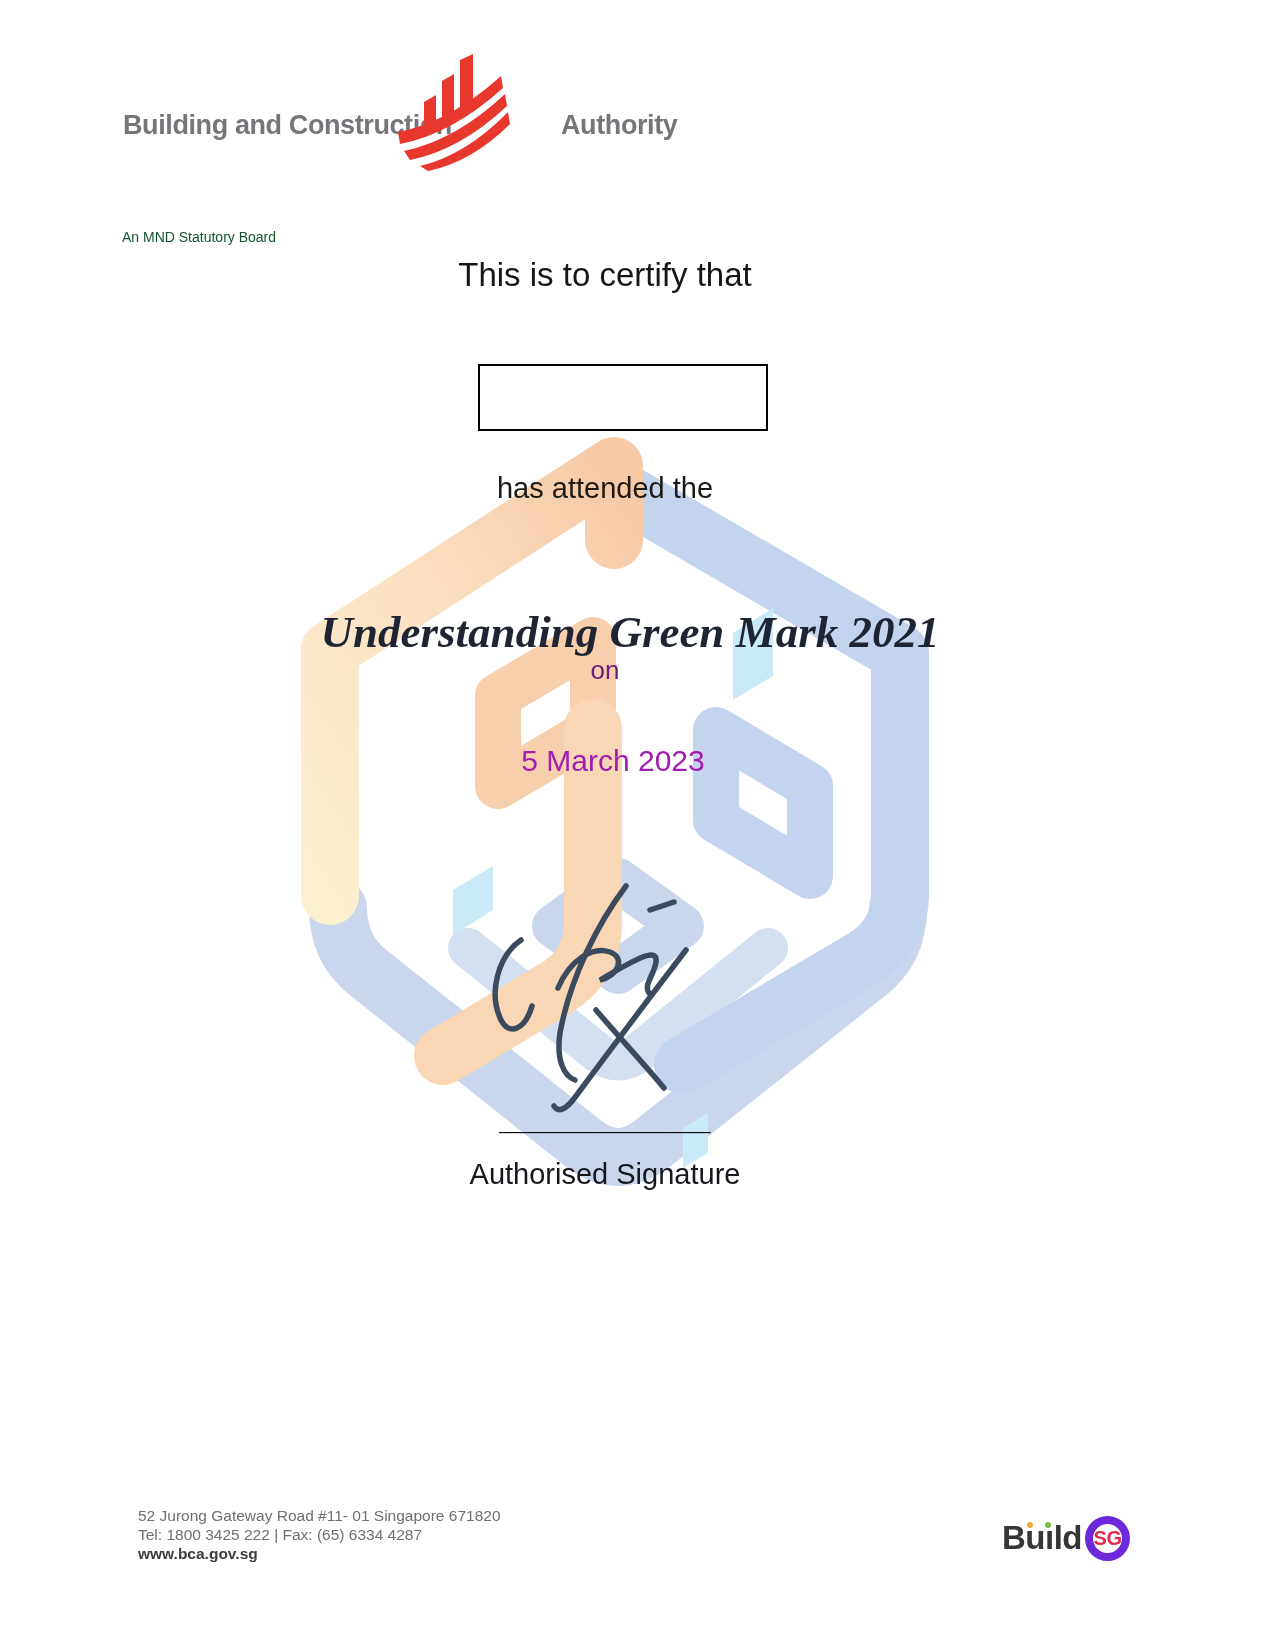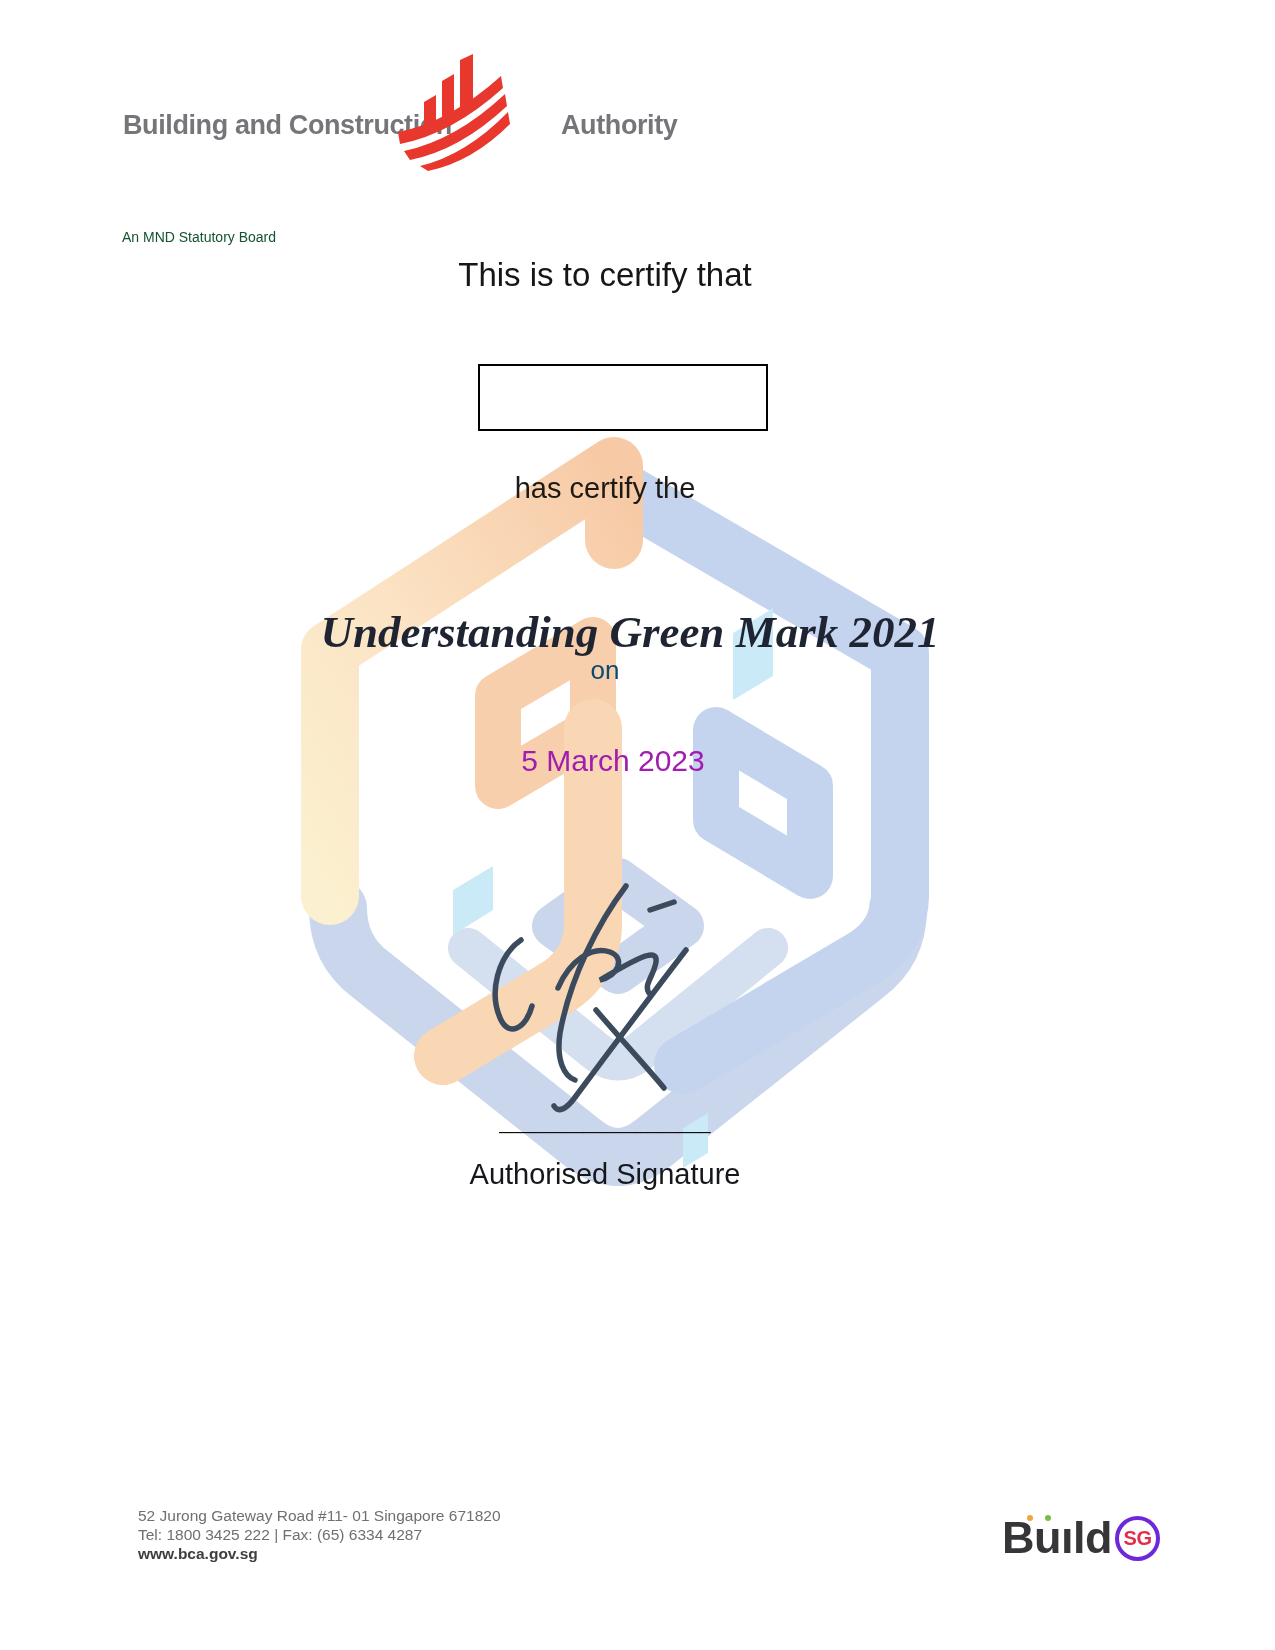"has certify the" div.attended-line { text: certify -> attended }
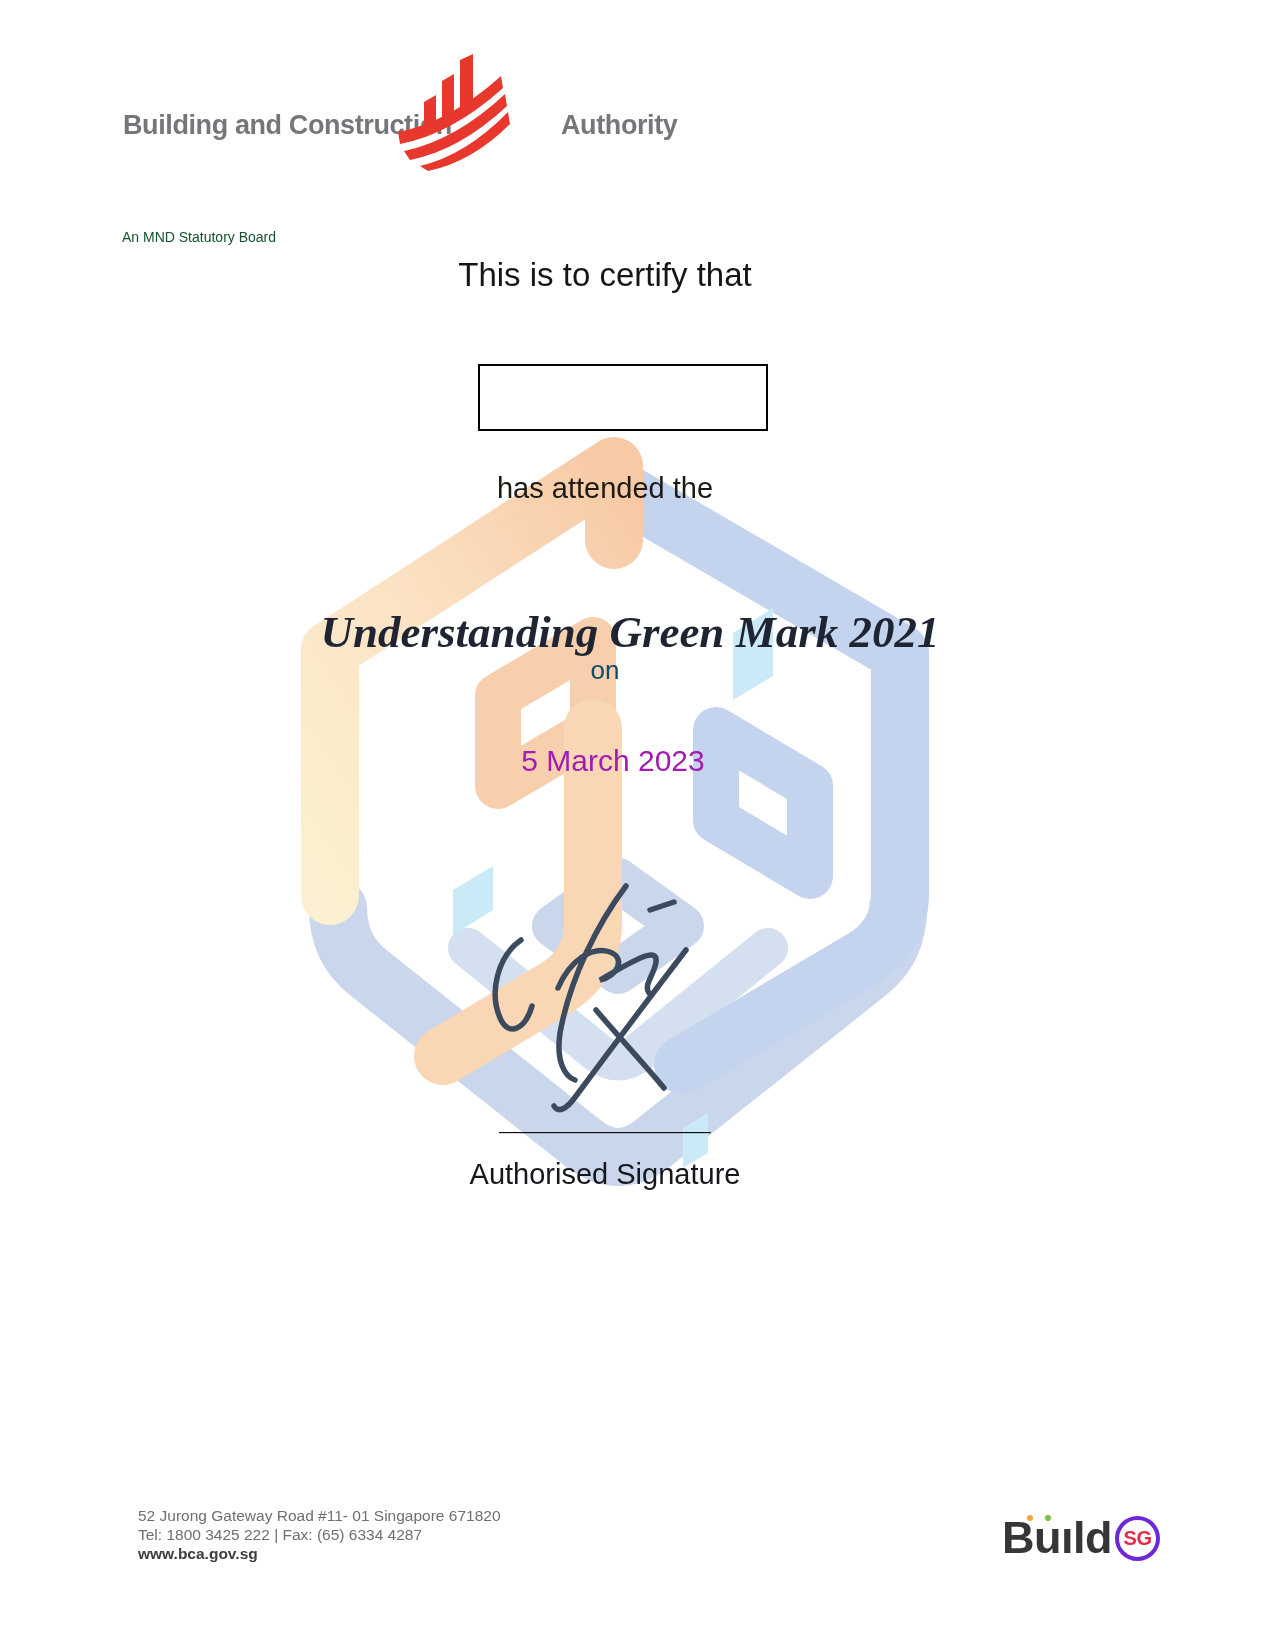"on" .on-label { color: #0c4a6e -> #701a75 }
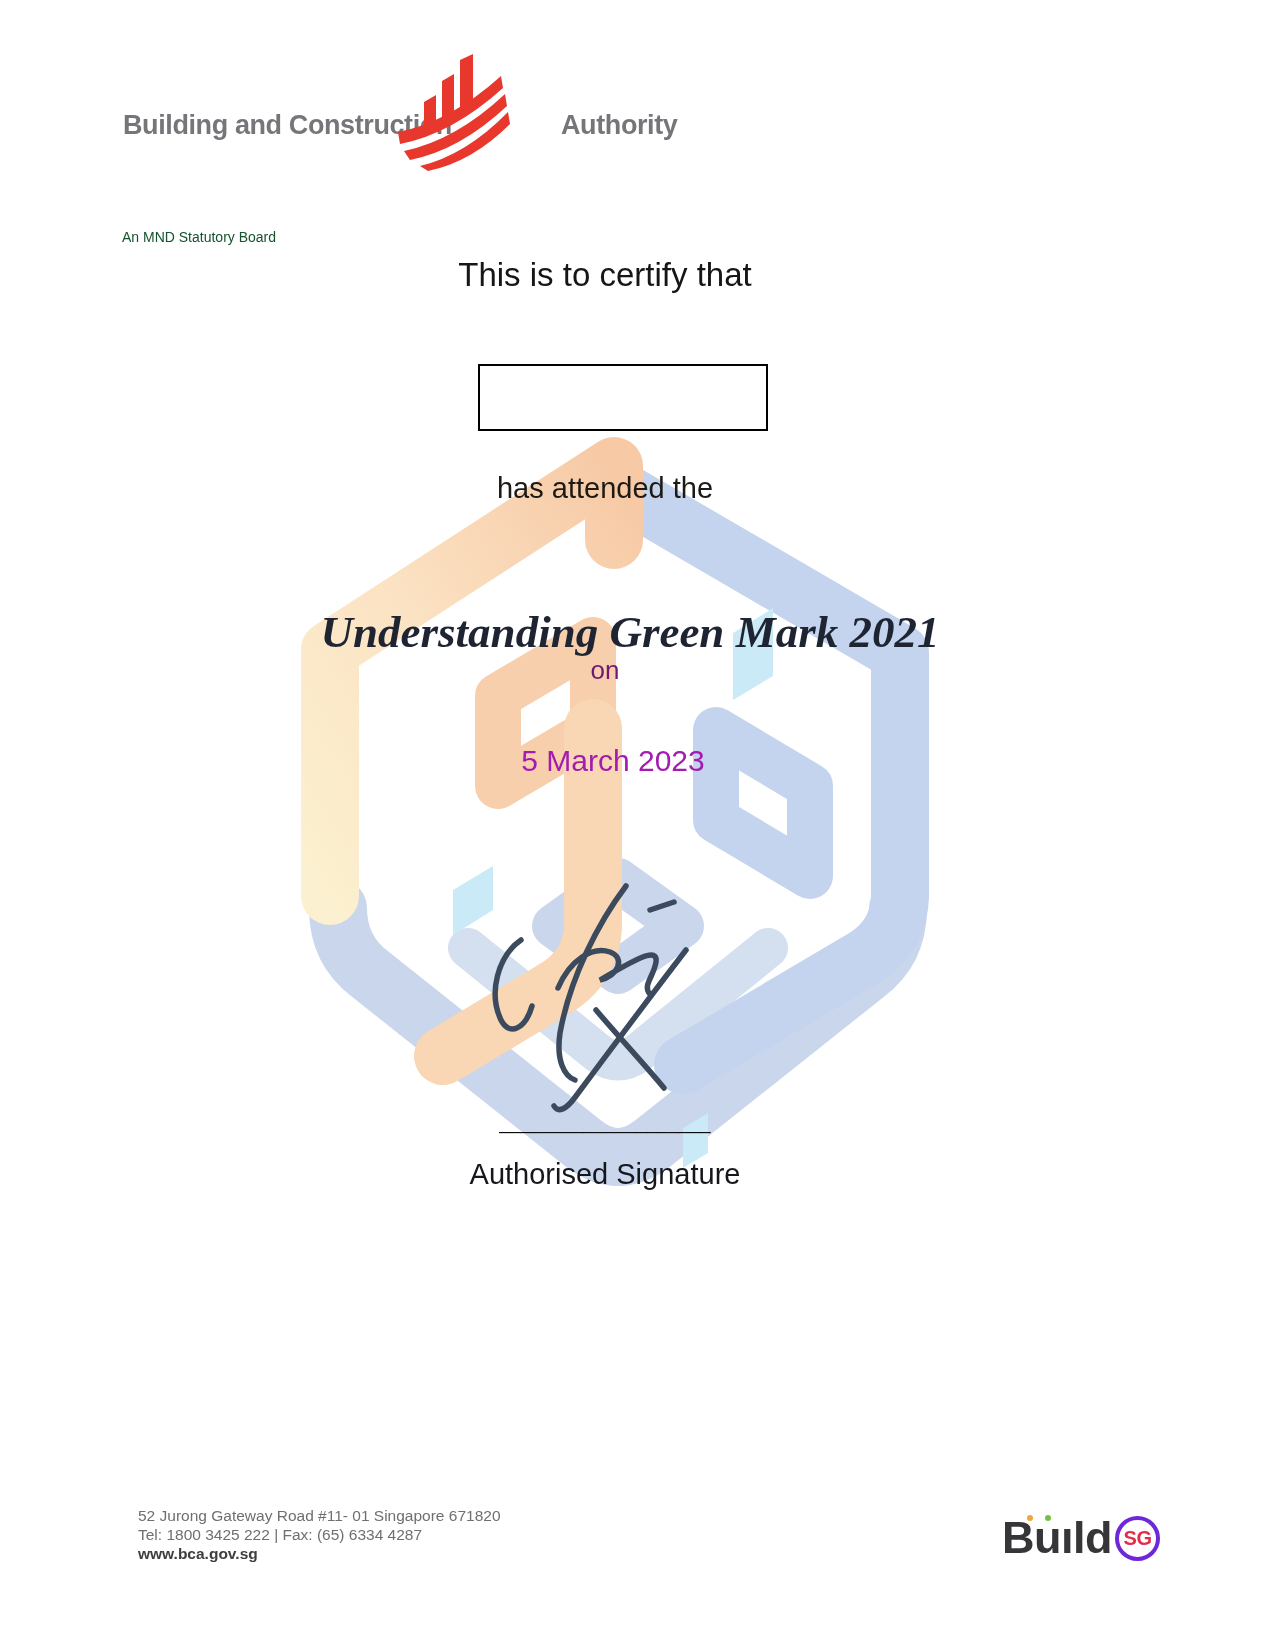"Buıld" .build-word { font-size: 45px -> 33px }
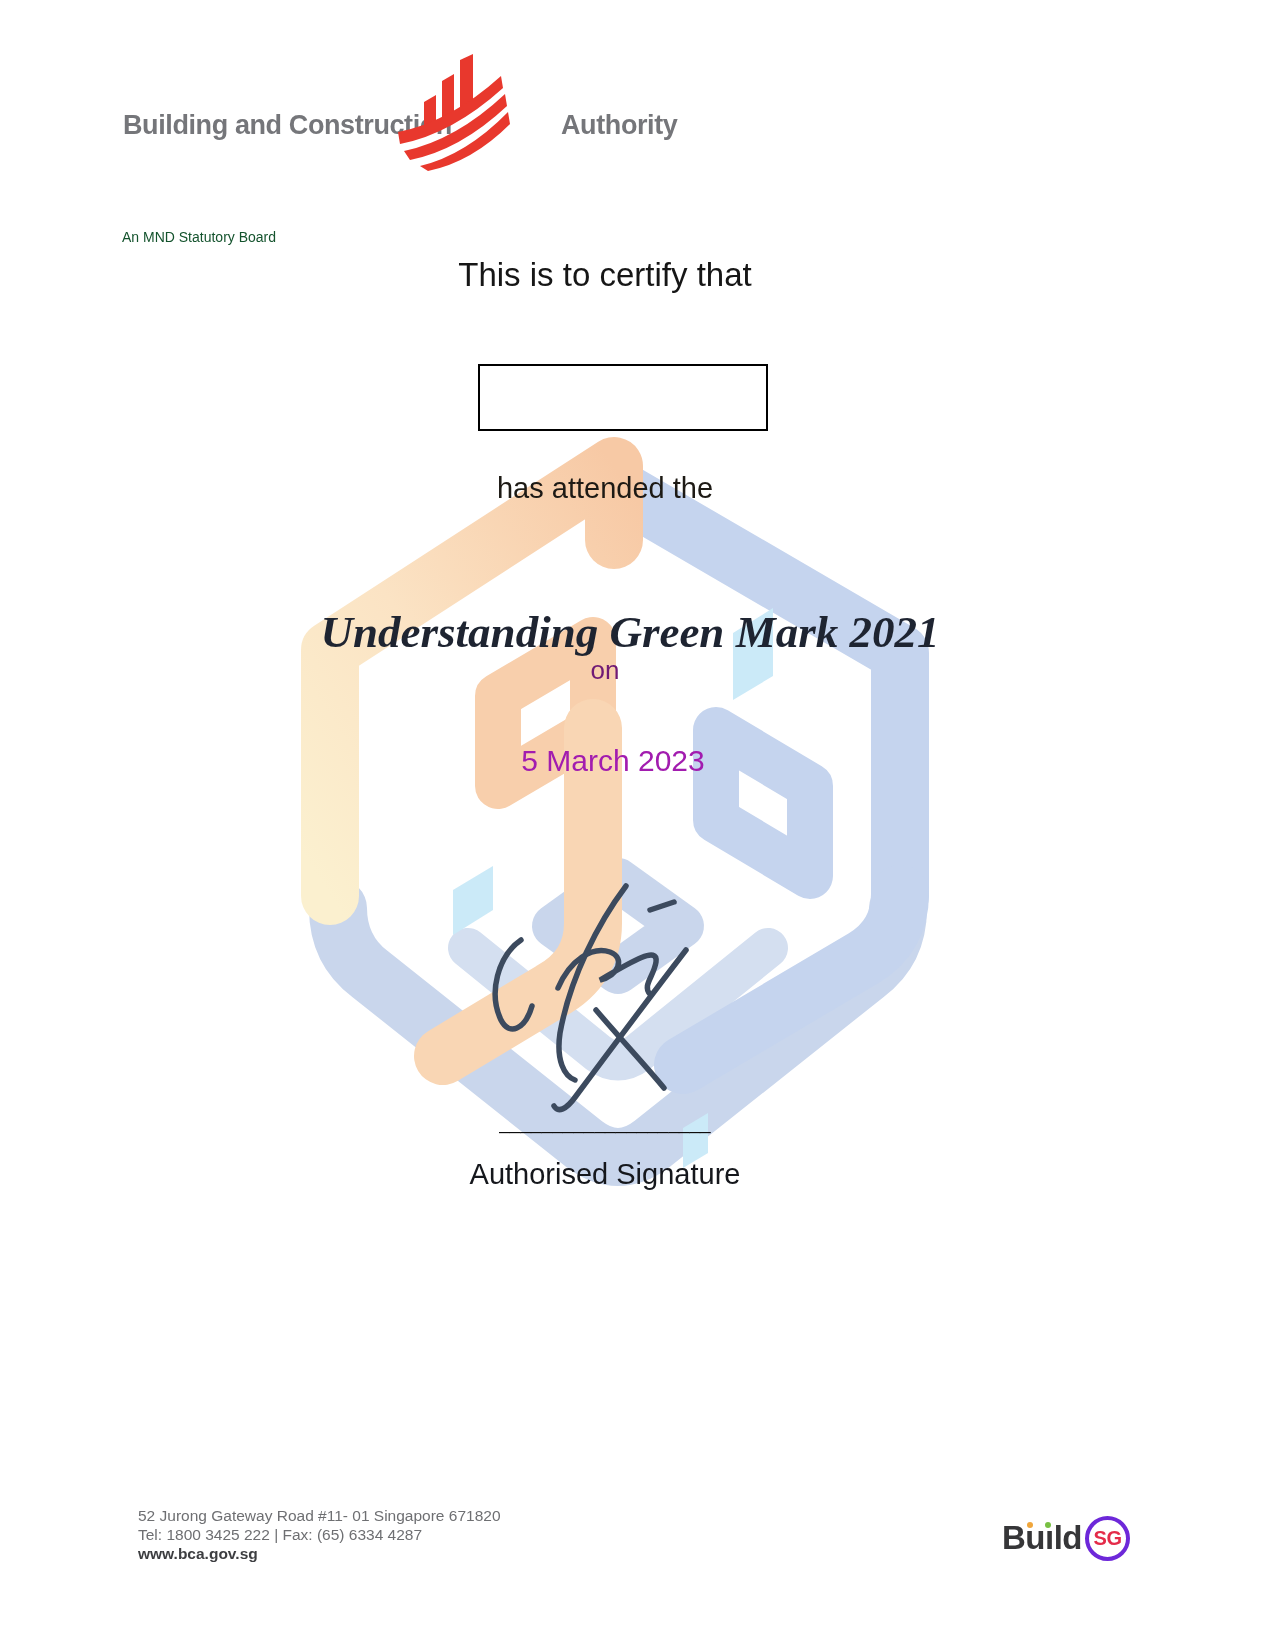"SG" .sg-badge { border: 4px solid #6d28d9 -> 8px solid #6d28d9 }
